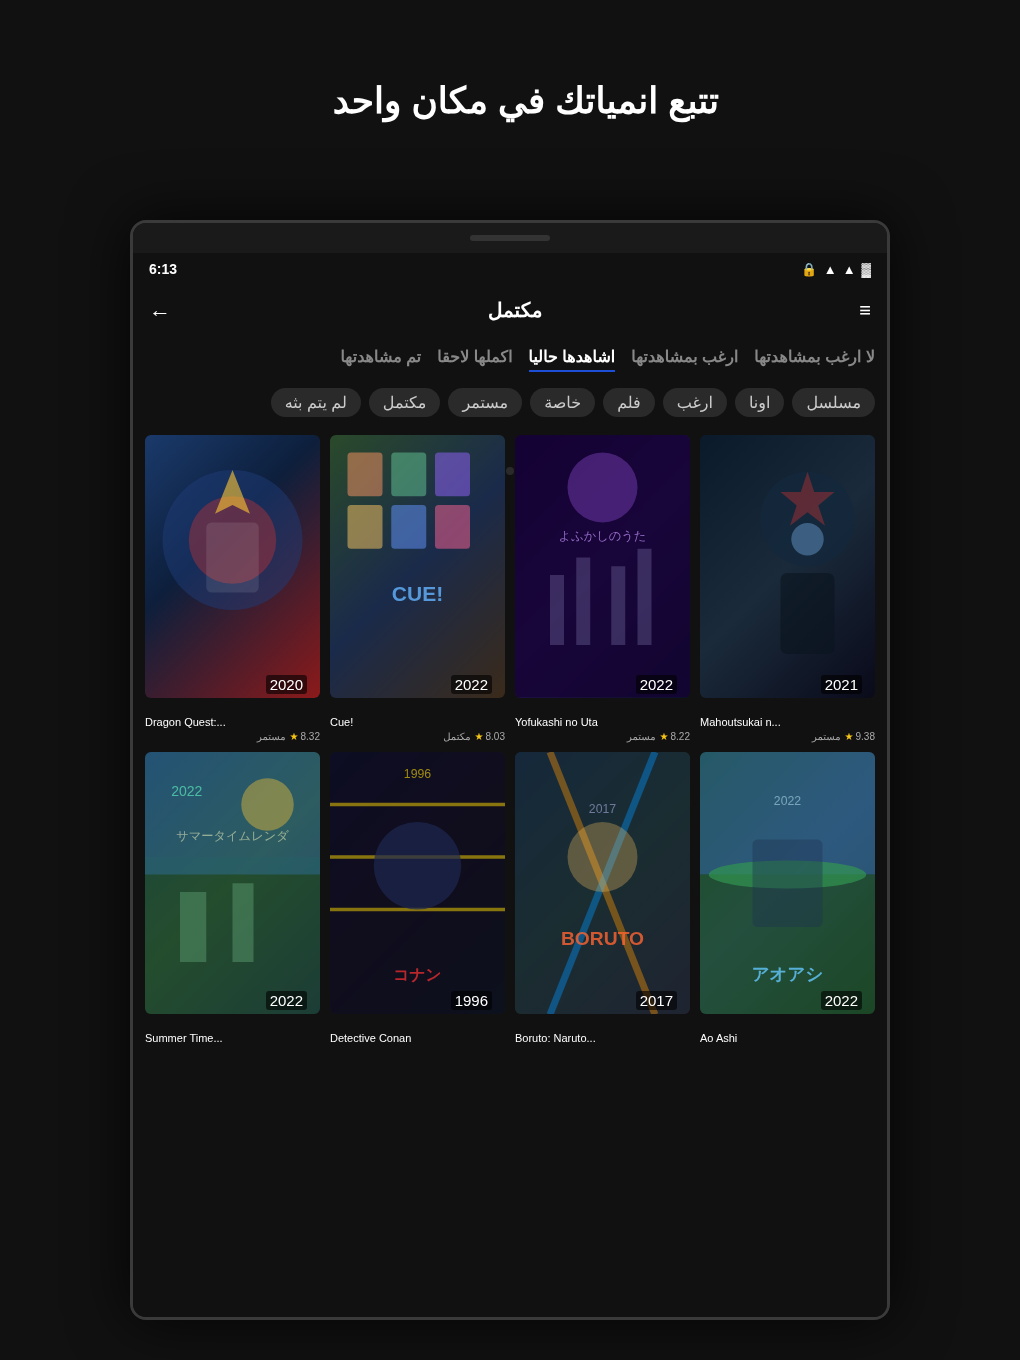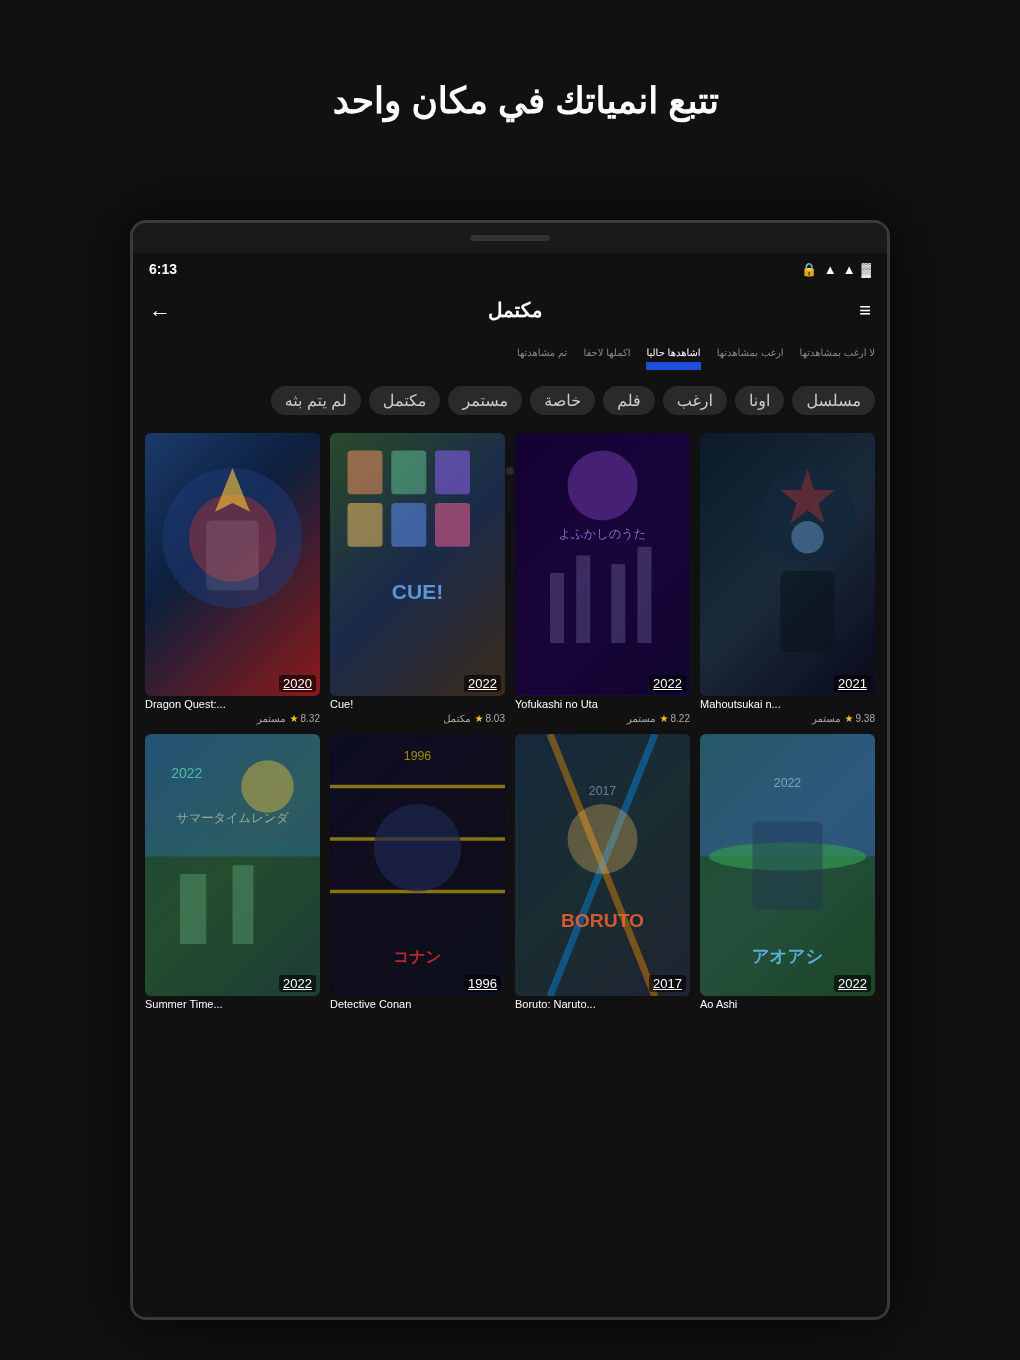"تم مشاهدتها" .tab-item { font-size: 10px -> 16px; font-weight: none -> bold }
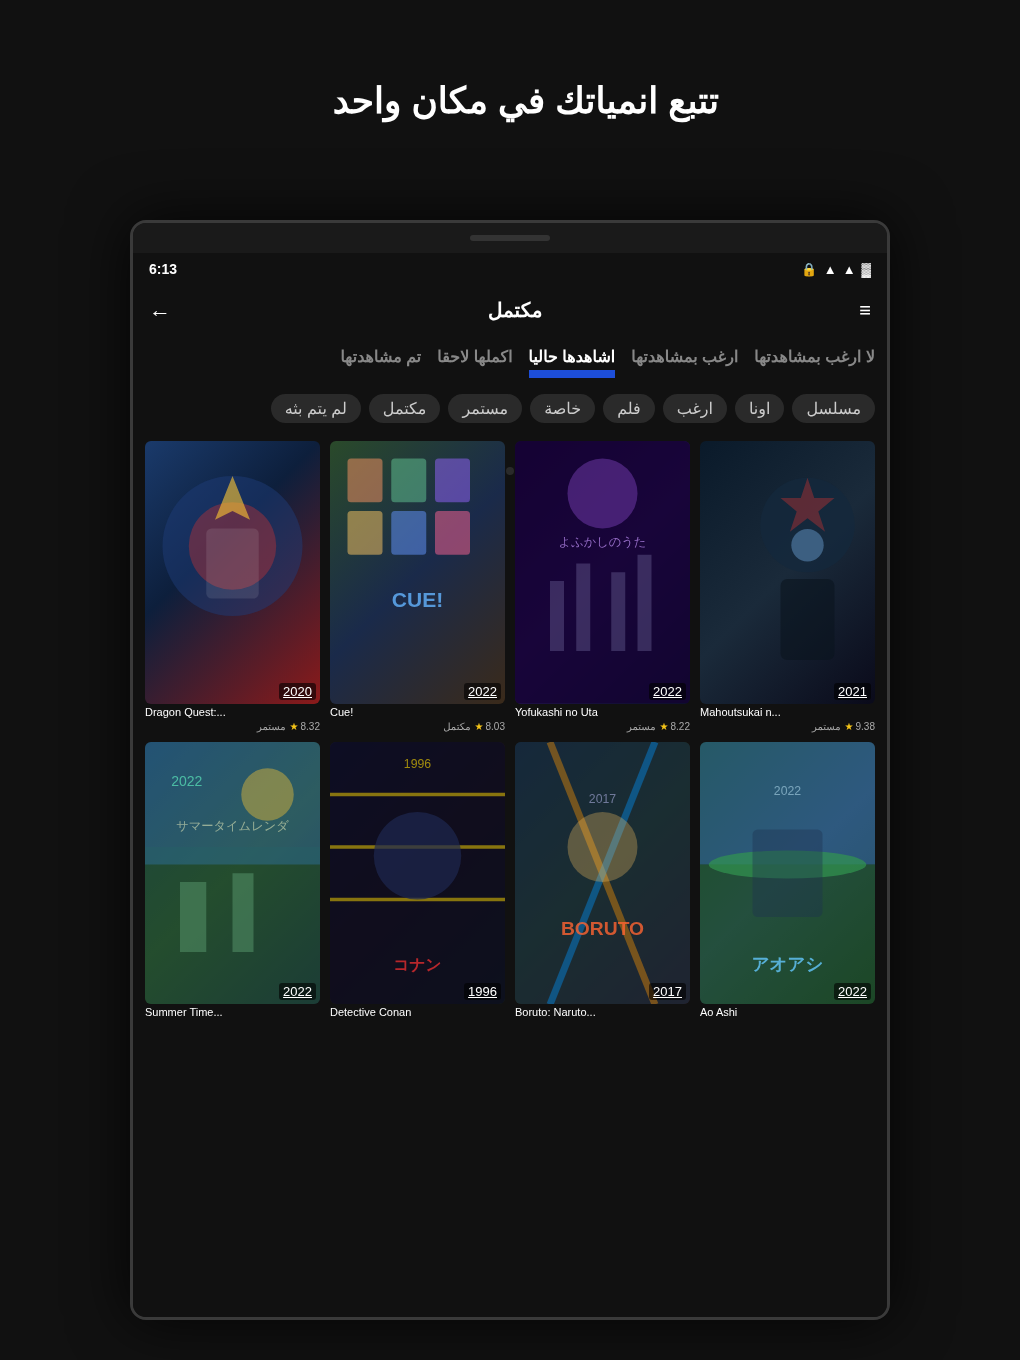"اشاهدها حاليا" .tab-item.active { border-bottom: 8px solid #1d4ed8 -> 2px solid #1d4ed8 }
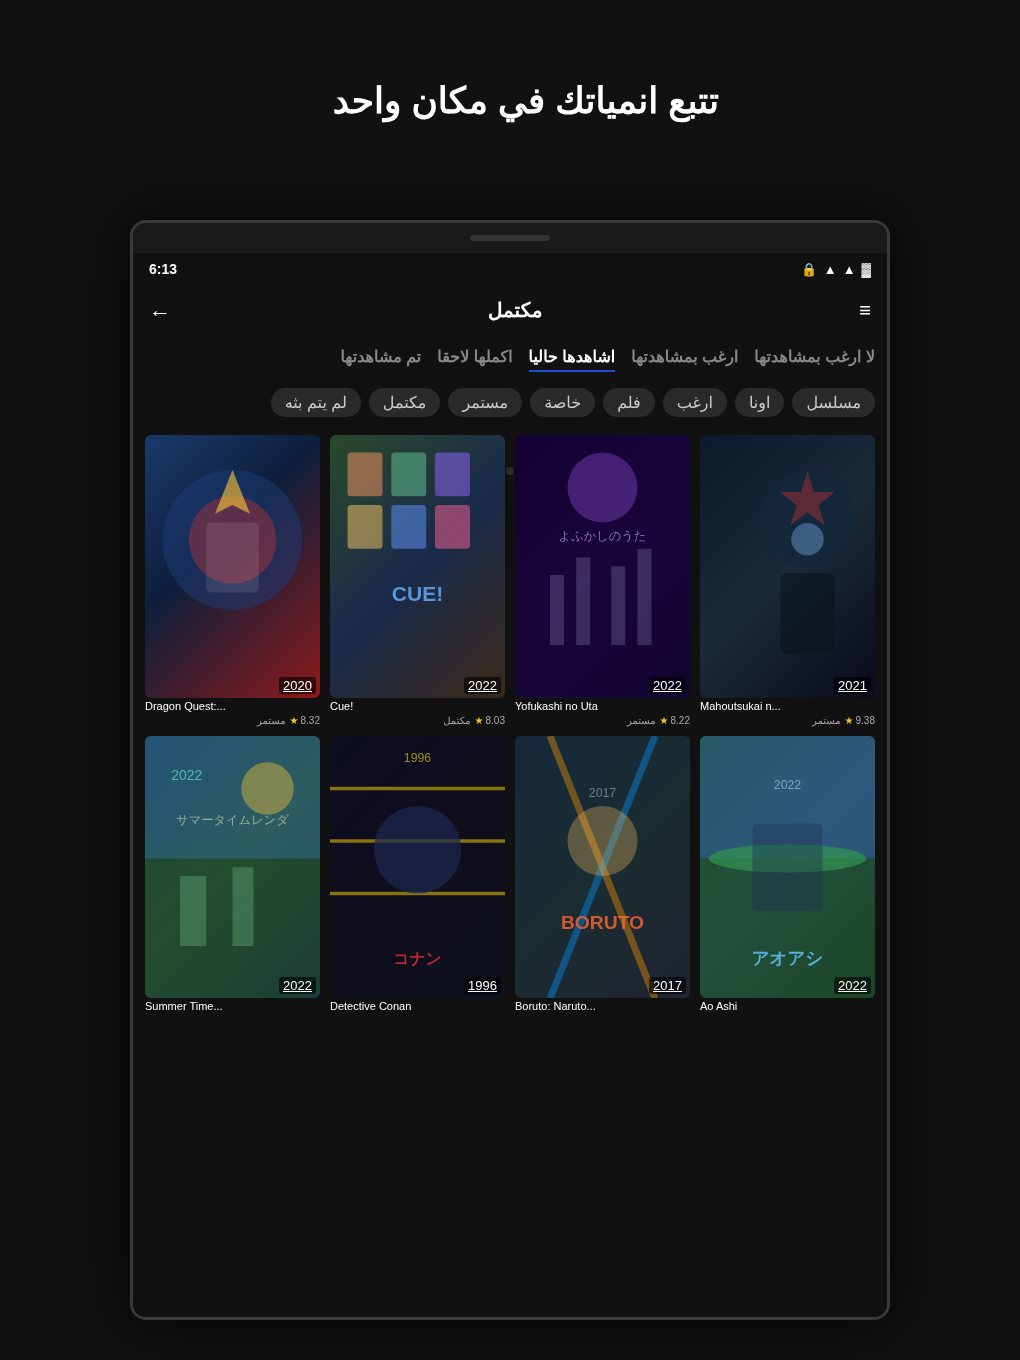"2020" .poster-year { font-size: 13px -> 15px; right: 4px -> 13px; text-decoration: underline -> none }
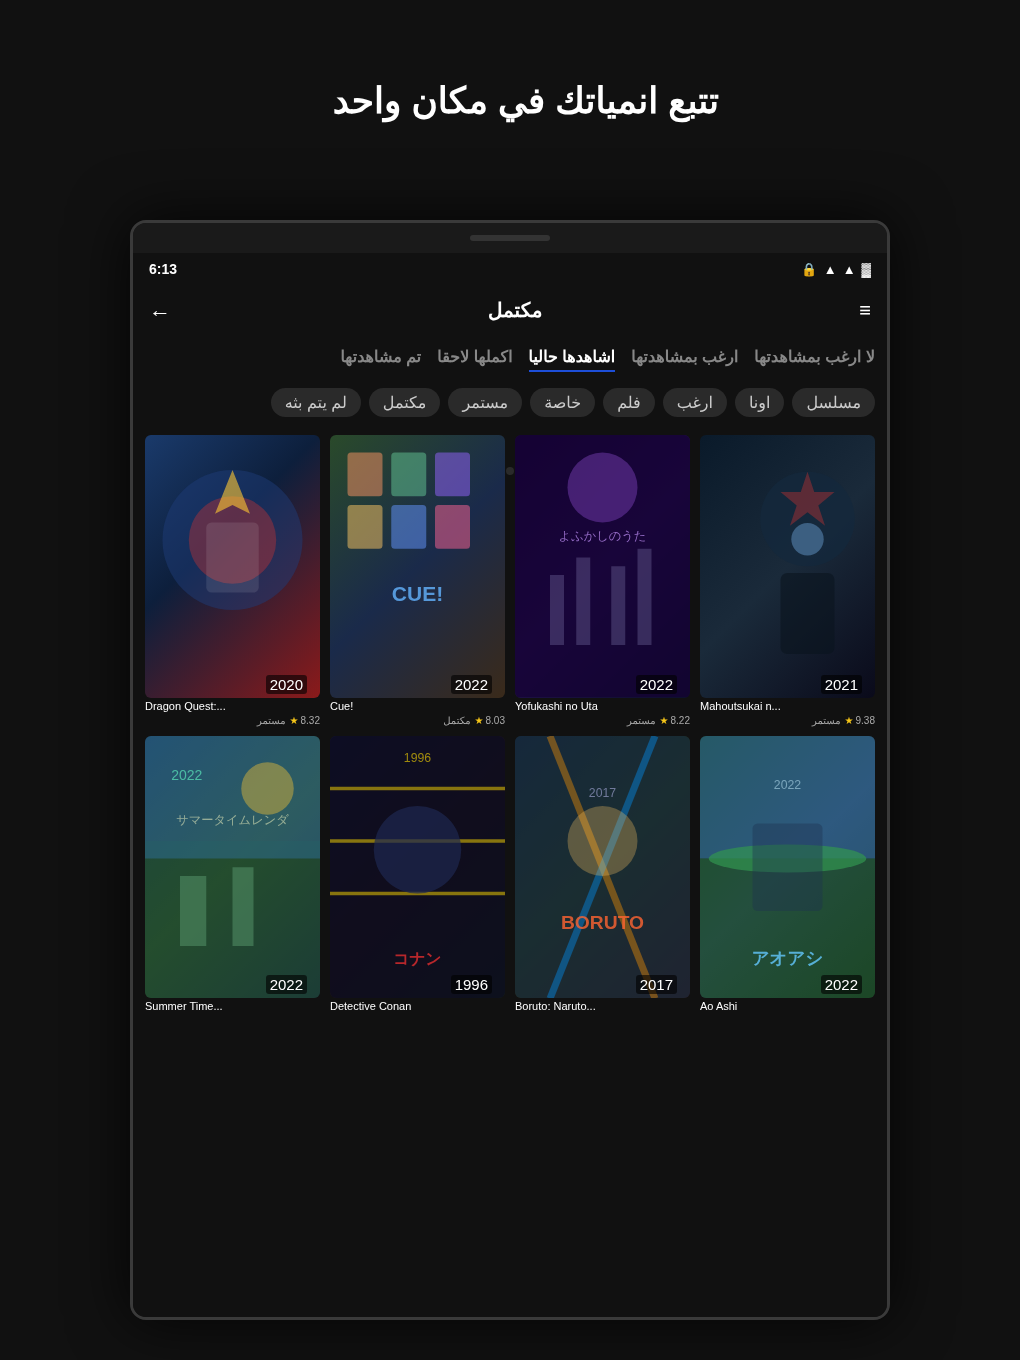"Dragon Quest:..." .anime-title { margin-top: 2px -> 18px }
